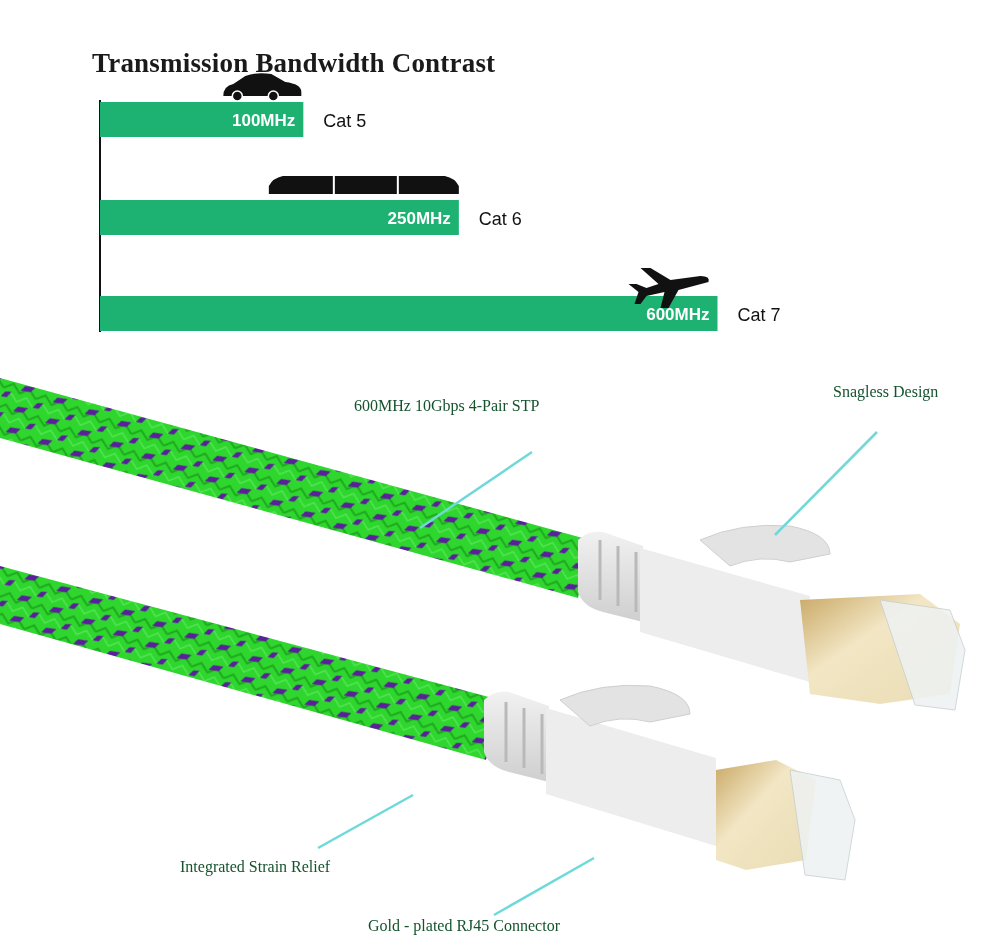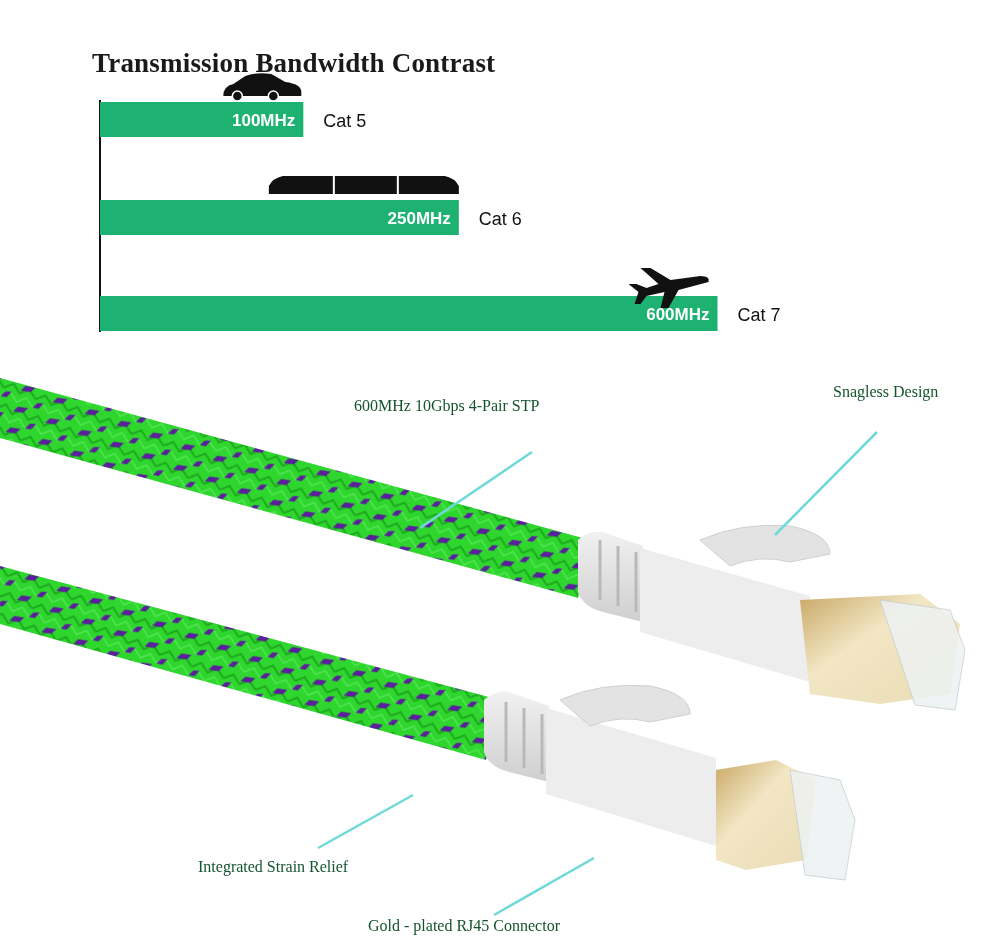"Integrated Strain Relief" div.callout { margin-left: 18px -> none }
